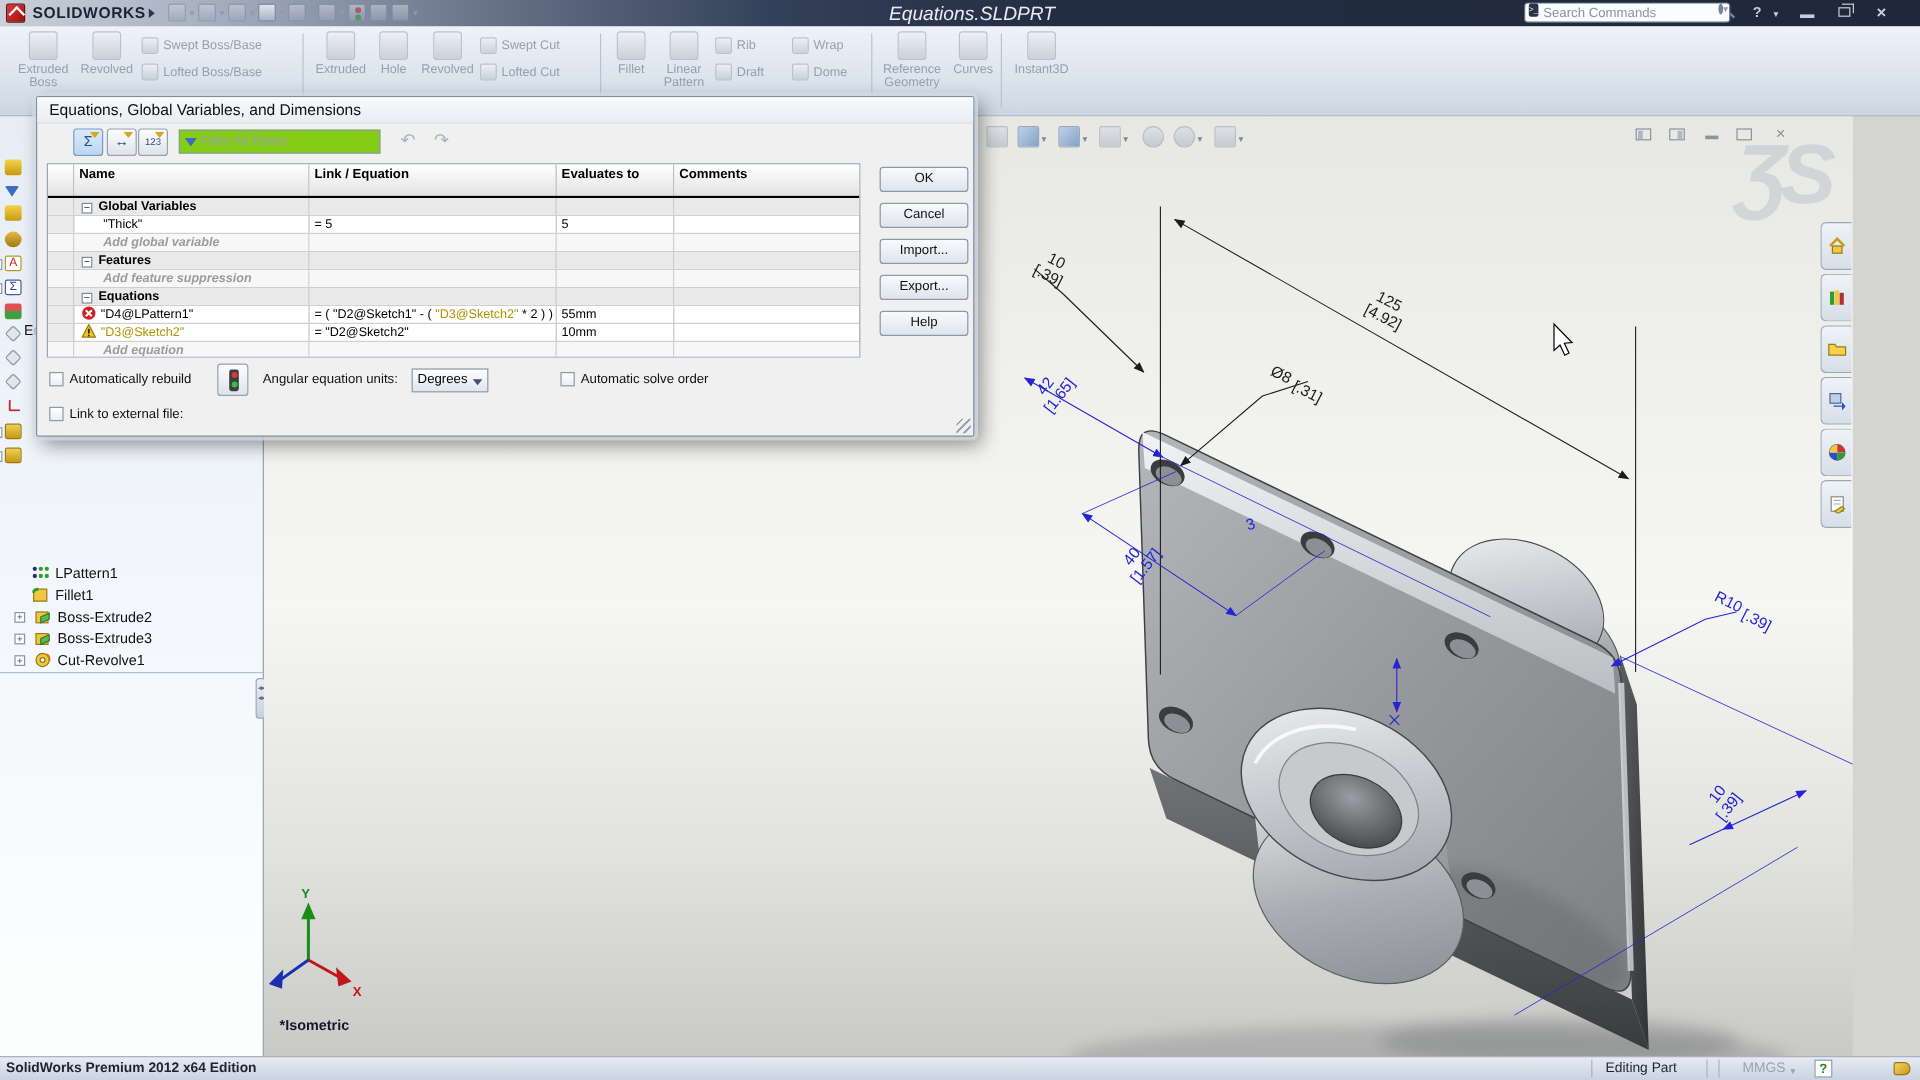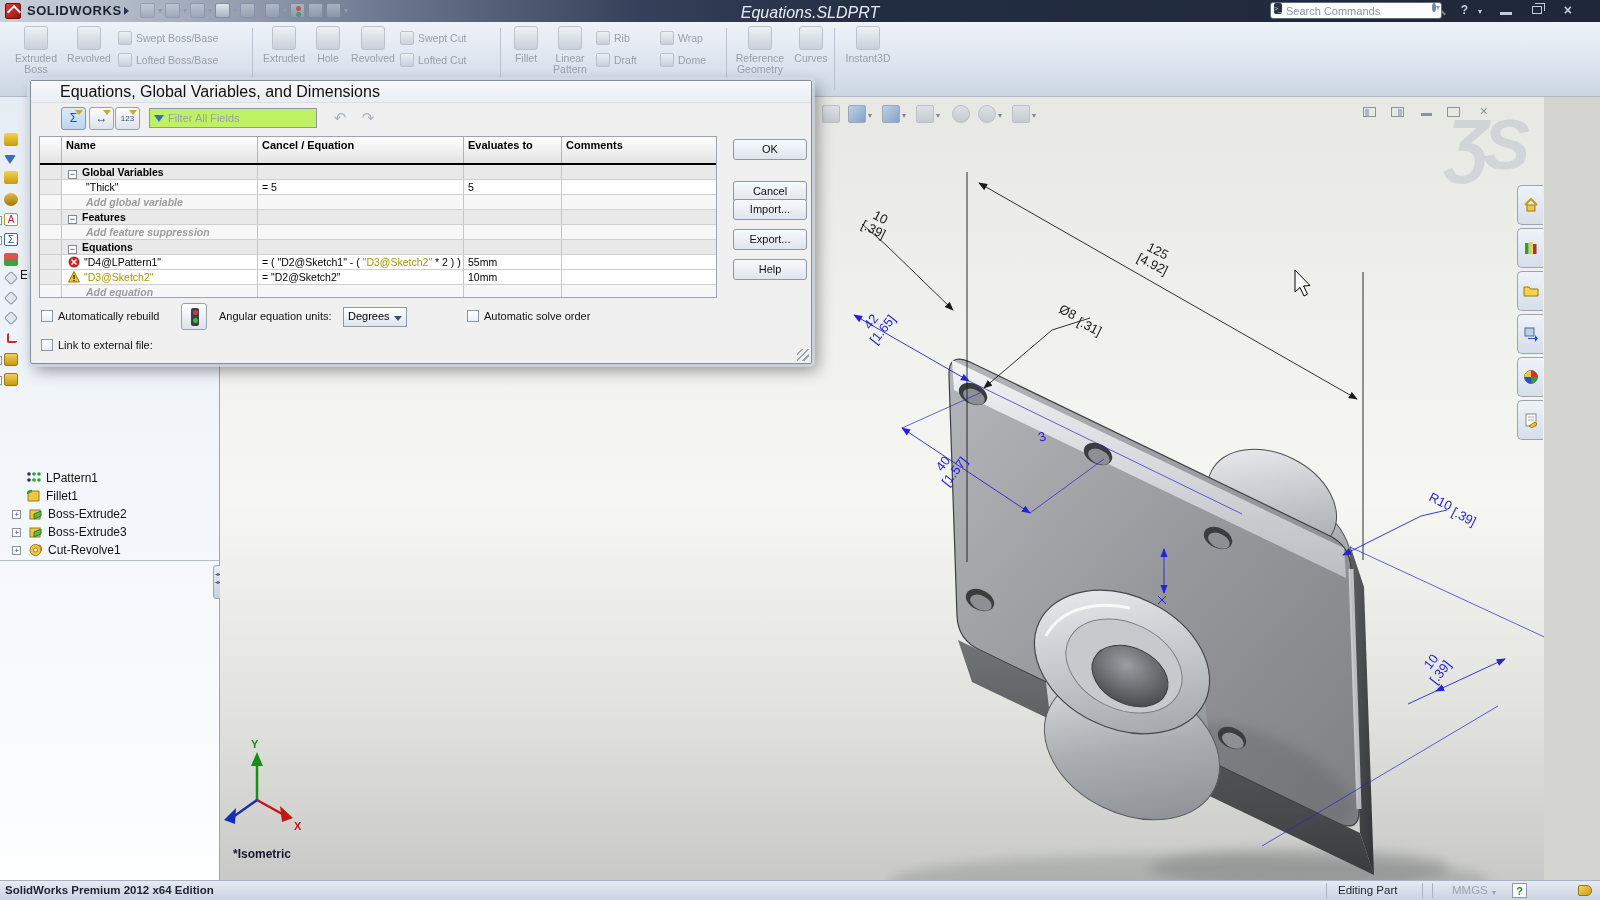"Equations, Global Variables, and" #dlg-title { font-size: 16px -> 13px; padding-left: 29px -> 10px }
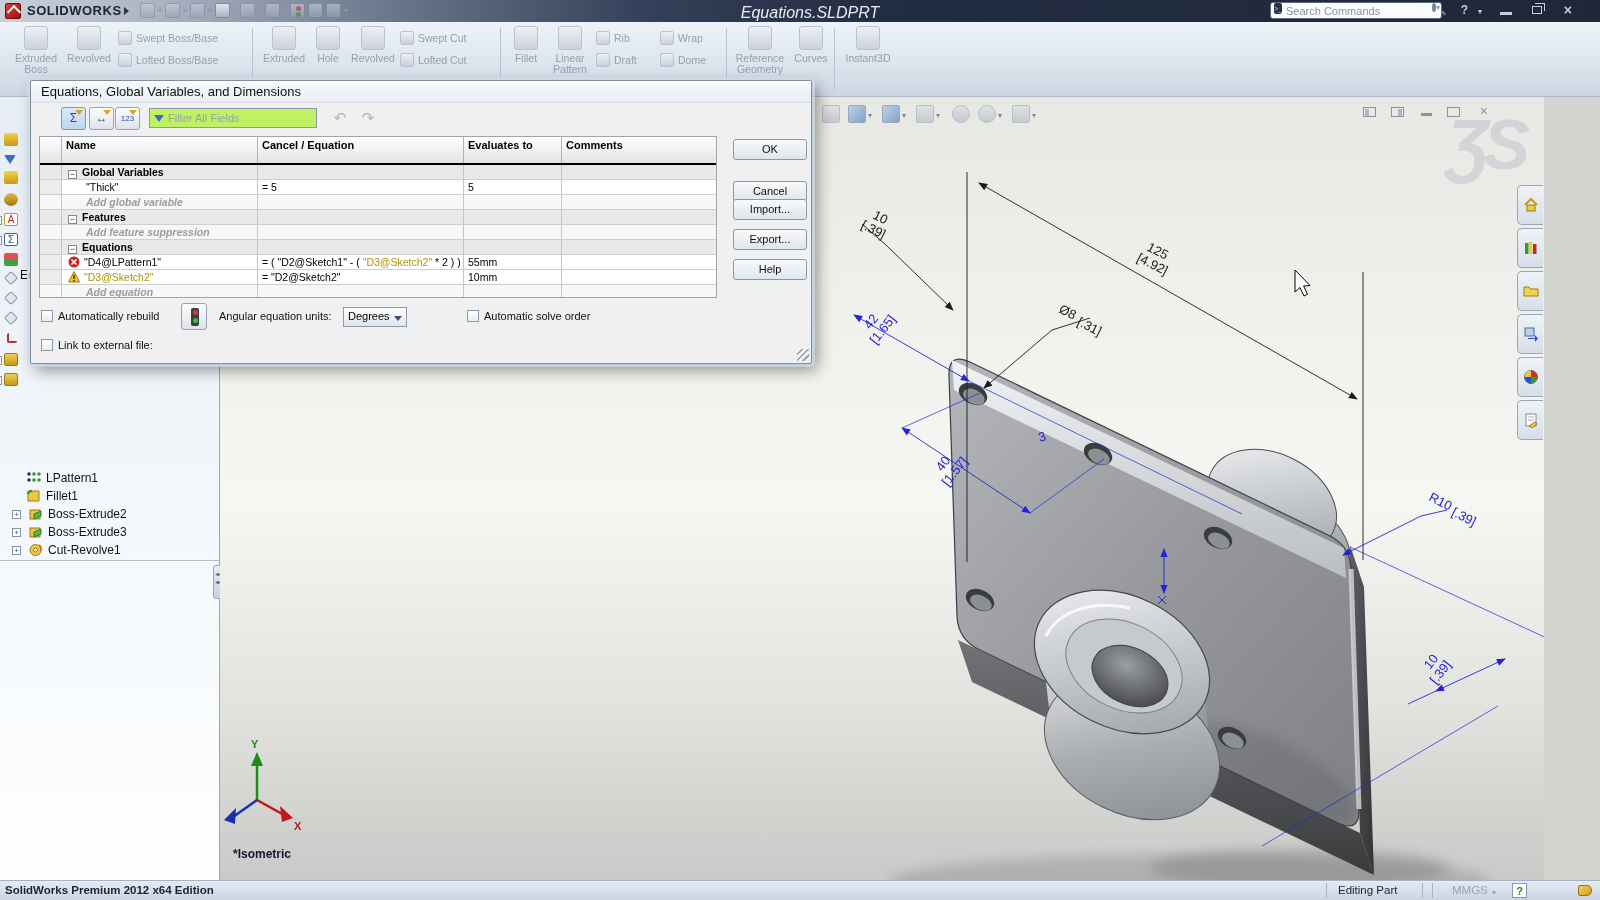"Filter All Fields" #filter-box { background: #bef264 -> #84cc16 }
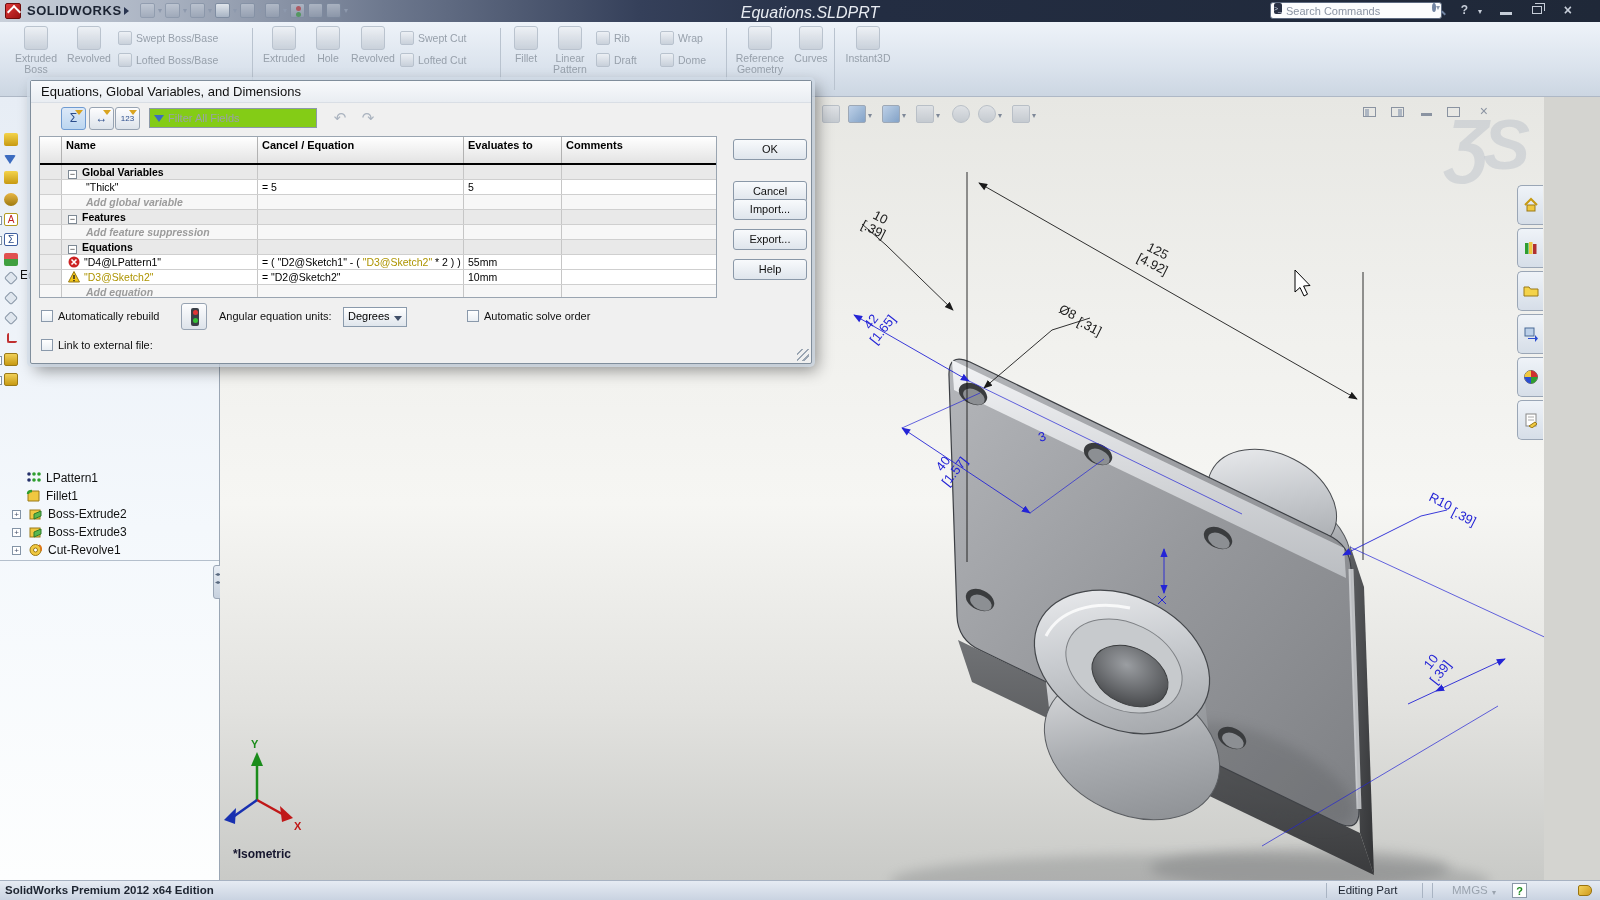"Cancel / Equation" div { text: Cancel -> Link }
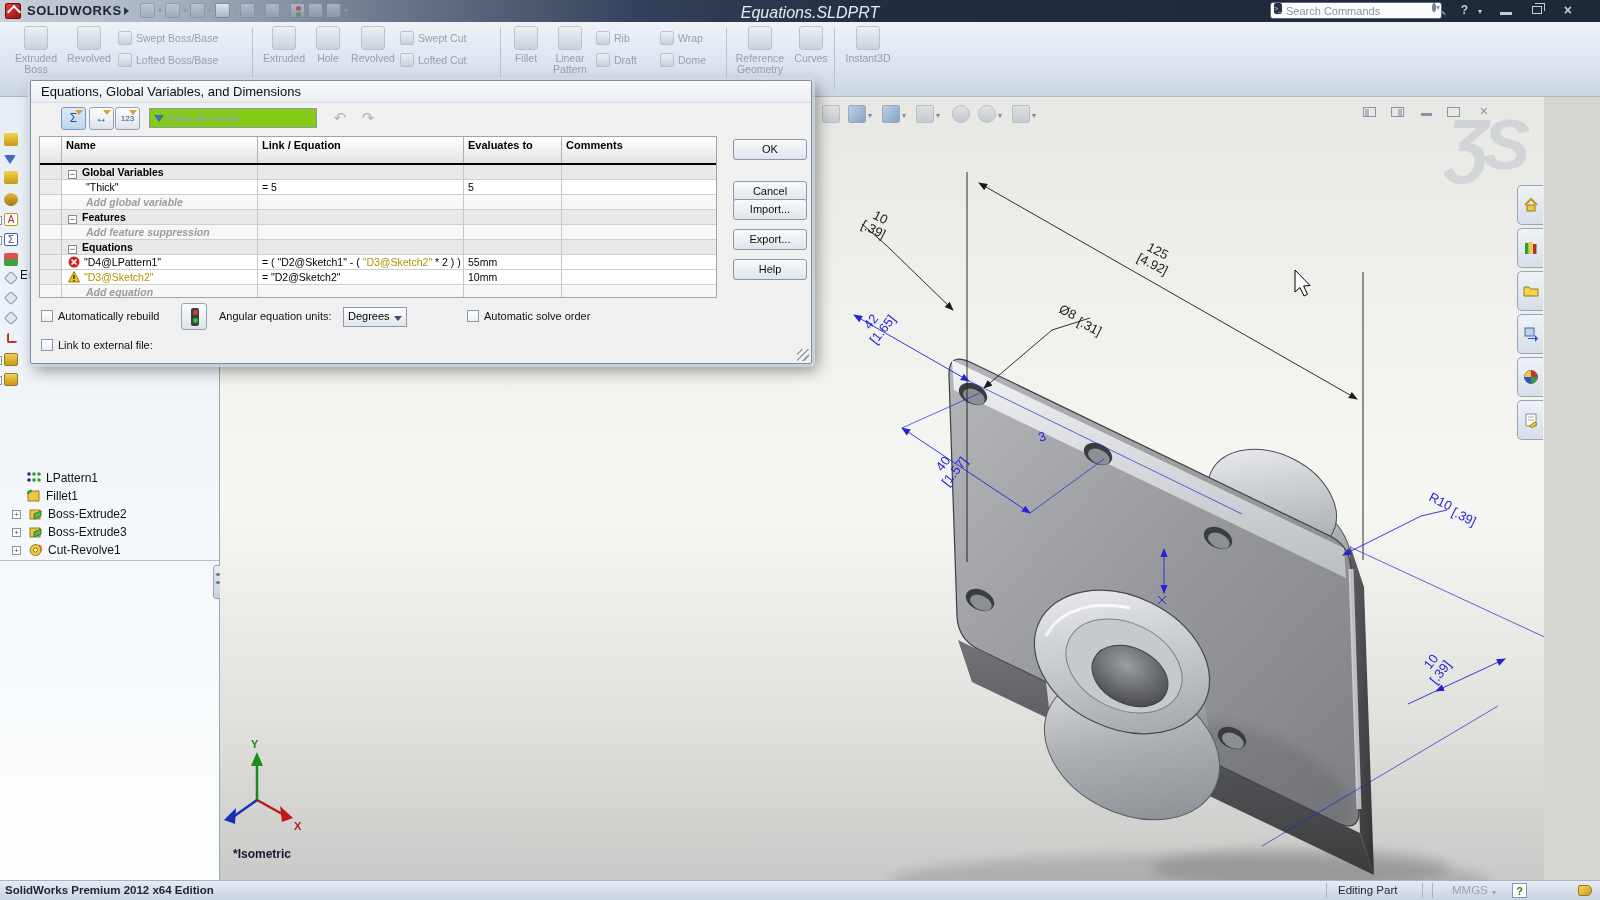"Cancel" div.dbtn { top: 100px -> 88px }
